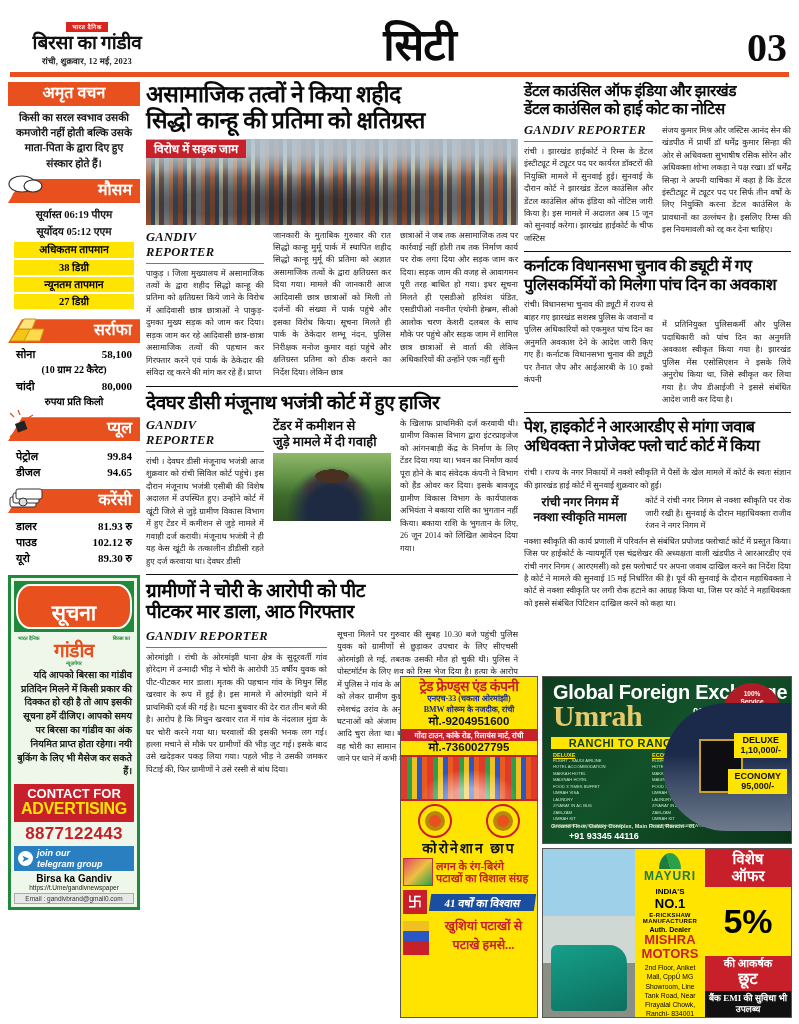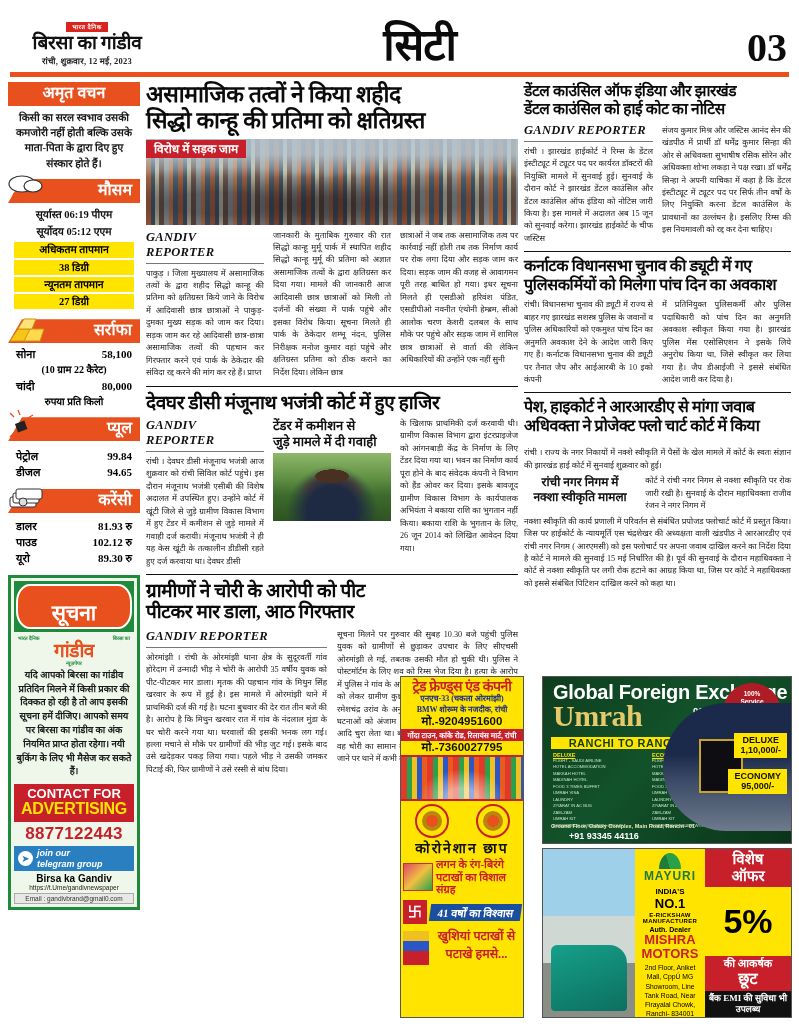"में प्रतिनियुक्त पुलिसकर्मी और पुलिस" div.art-text { margin-top: none -> 20px }
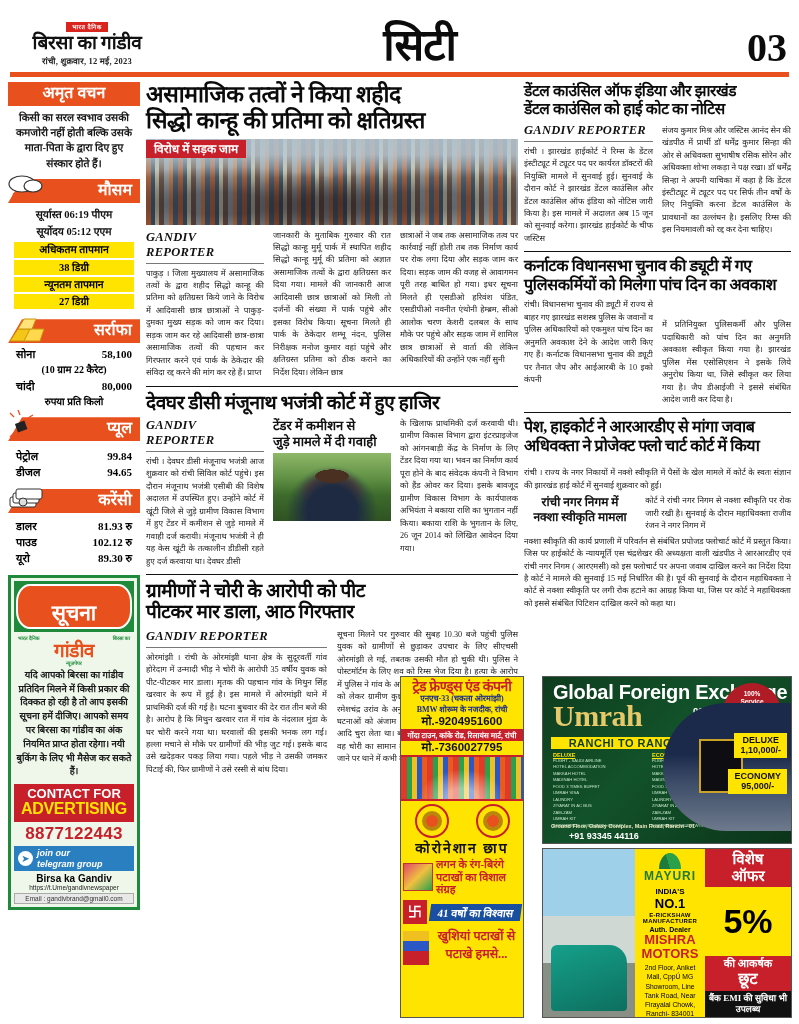"यदि आपको बिरसा का गांडीव" .notice-body { text-align: center -> right }
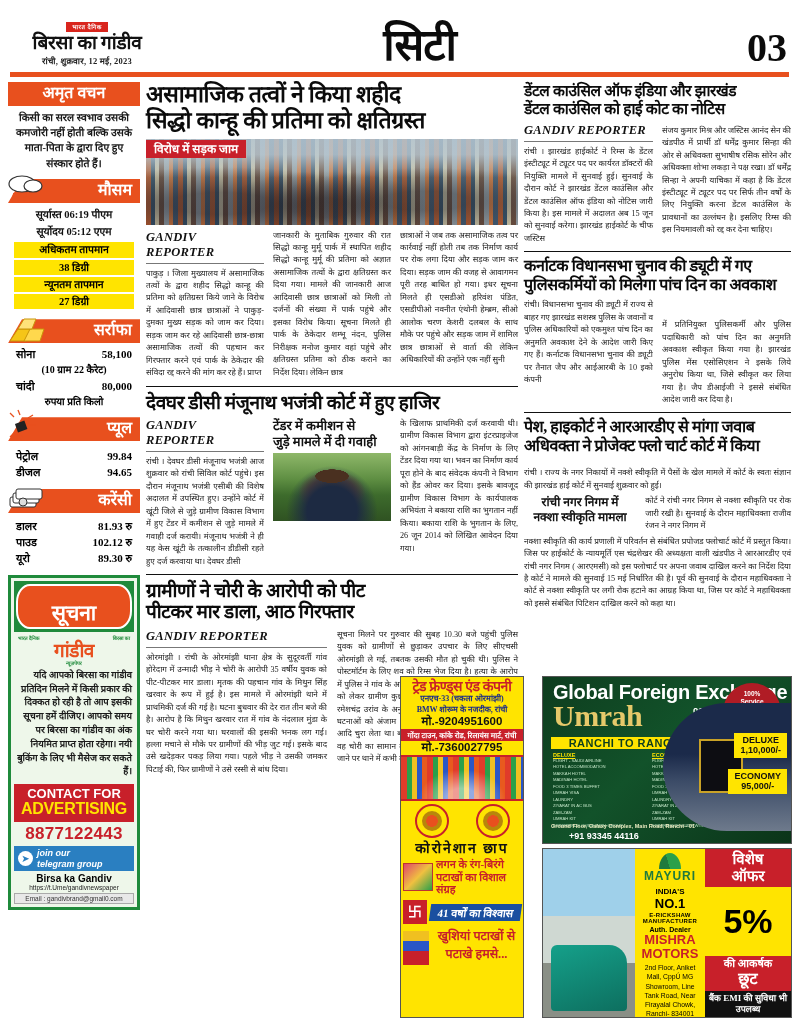"ट्रेड फ्रेण्ड्स एंड कंपनी" div.ad-box { width: 124px -> 138px }
